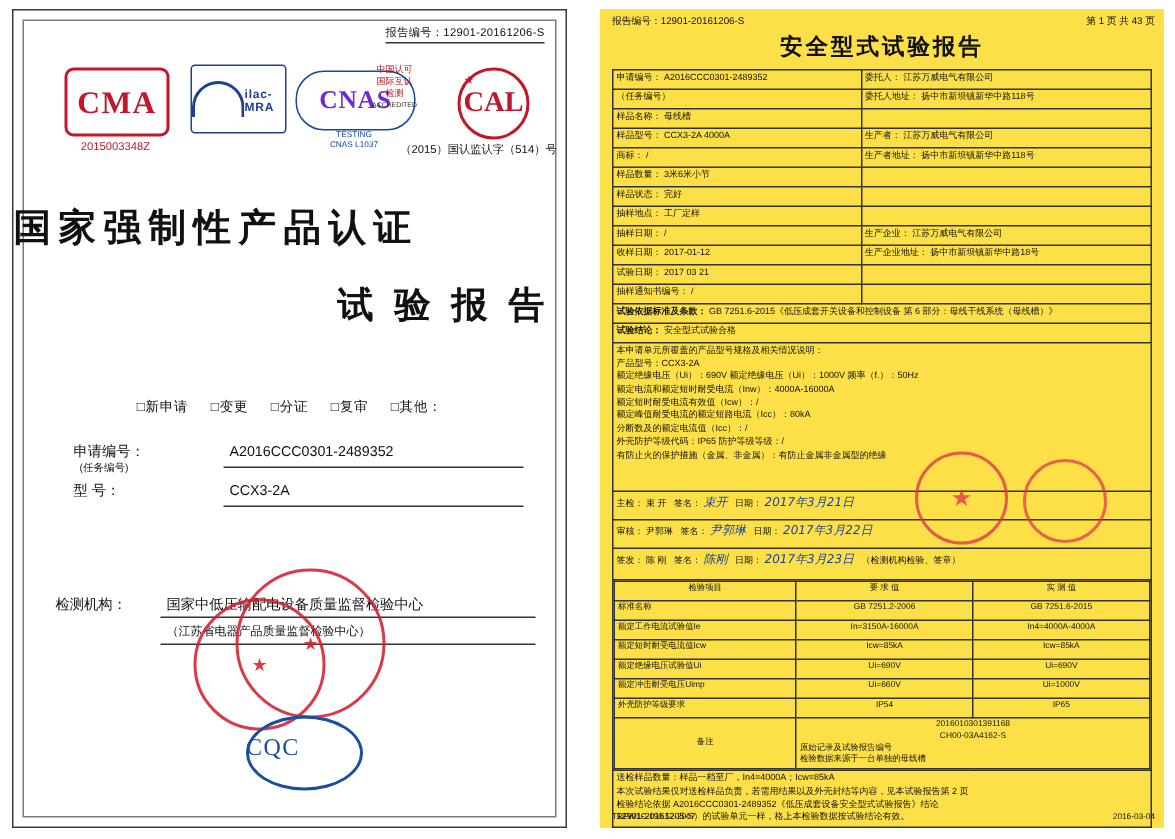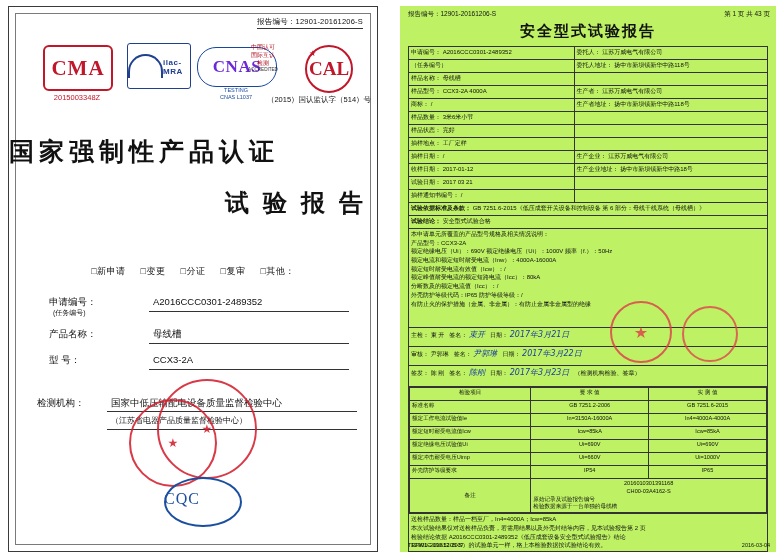"安全型式试验报告" .right { background: #bef264 -> #fde047 }
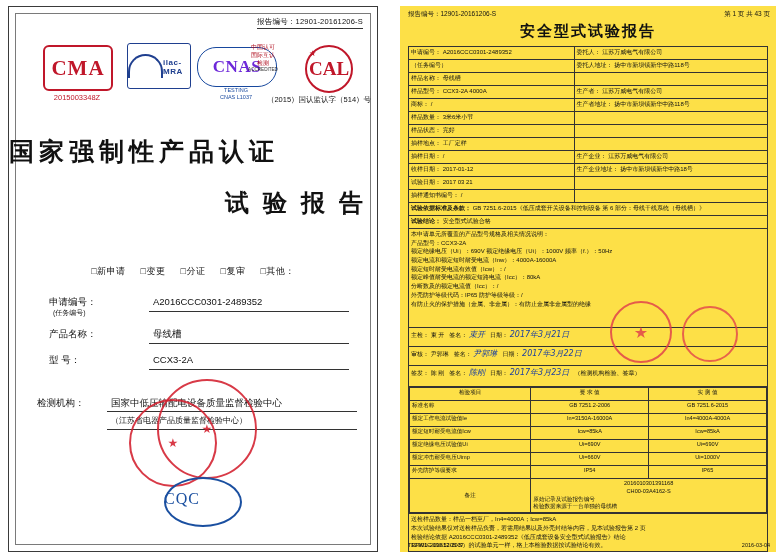"产品名称：" div.frow { html: <div> <div>产品名称：</div> <div>母线槽</div> <div></div> </div> -> none }
